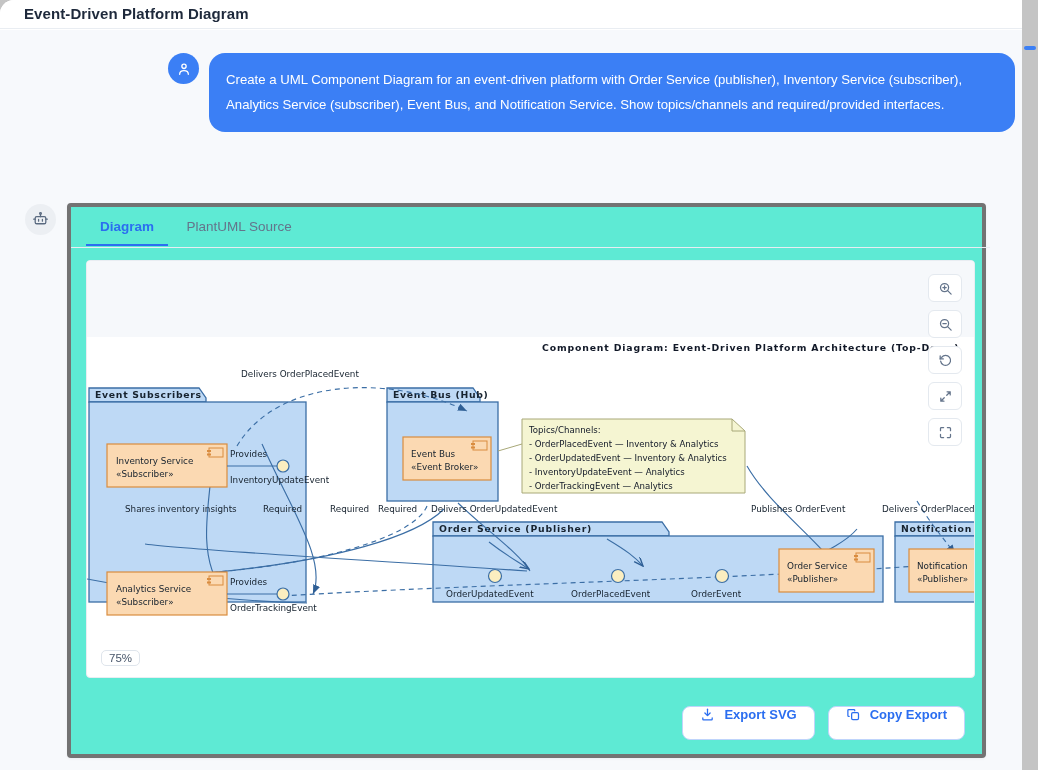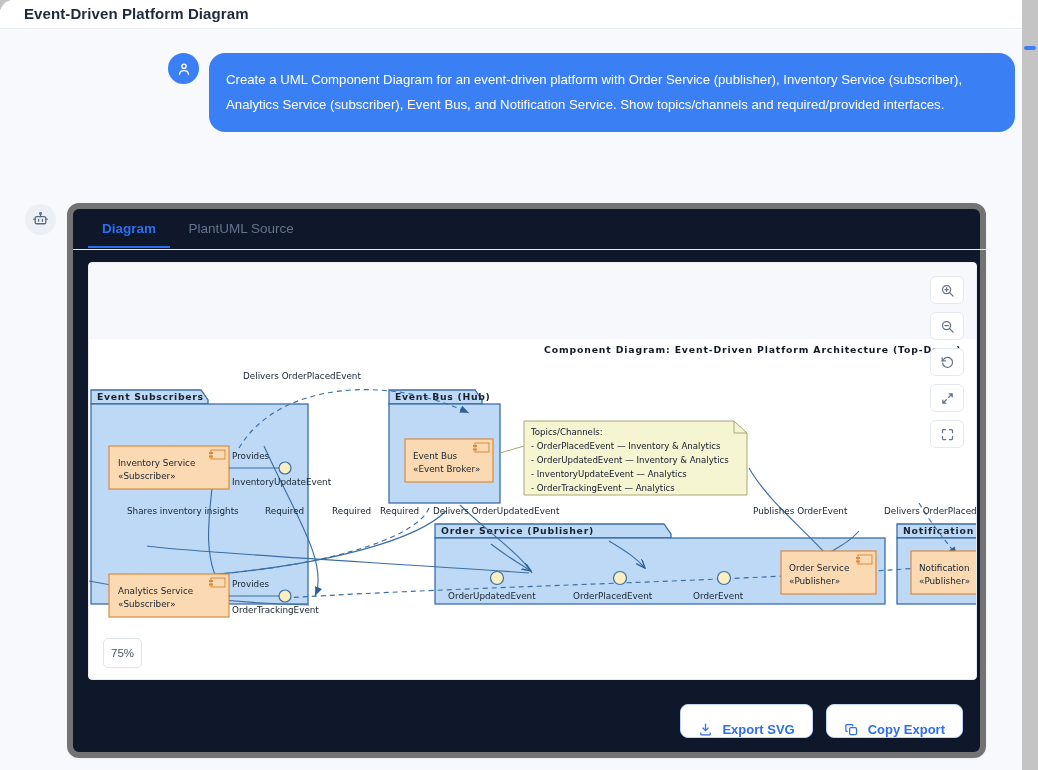"Diagram PlantUML Source" .card { background: #0f172a -> #5eead4; border: 6px solid #737373 -> 4px solid #737373; border-radius: 12px -> 4px }
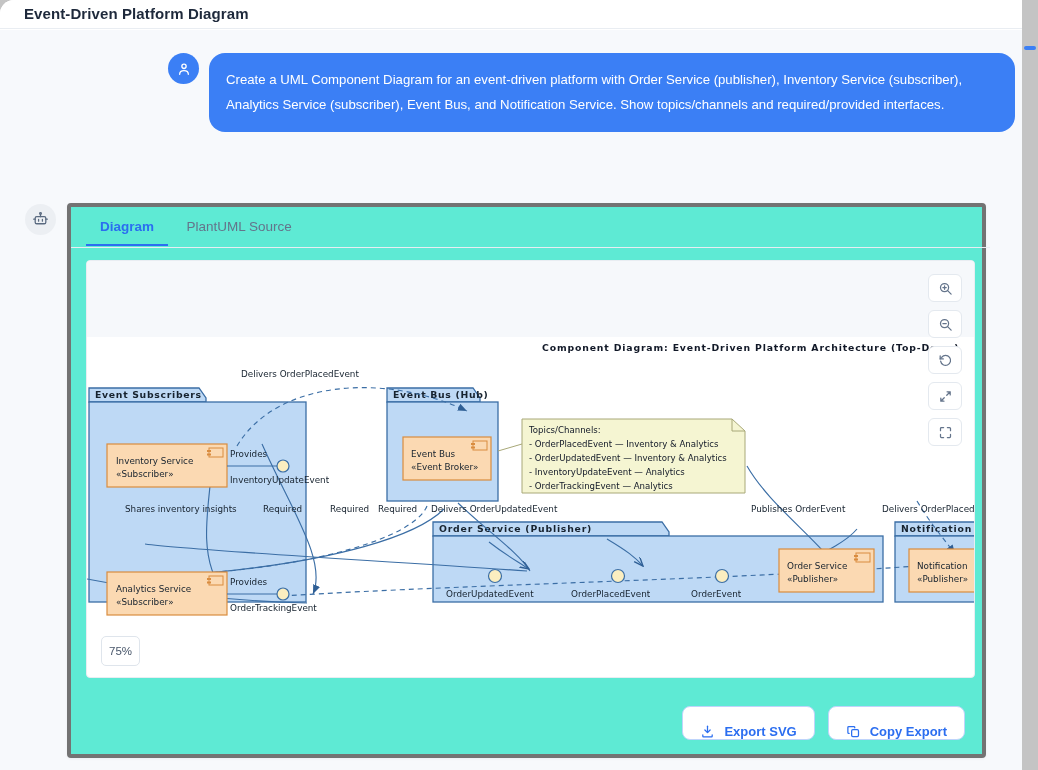"75%" .zoombadge { height: 30px -> 16px }
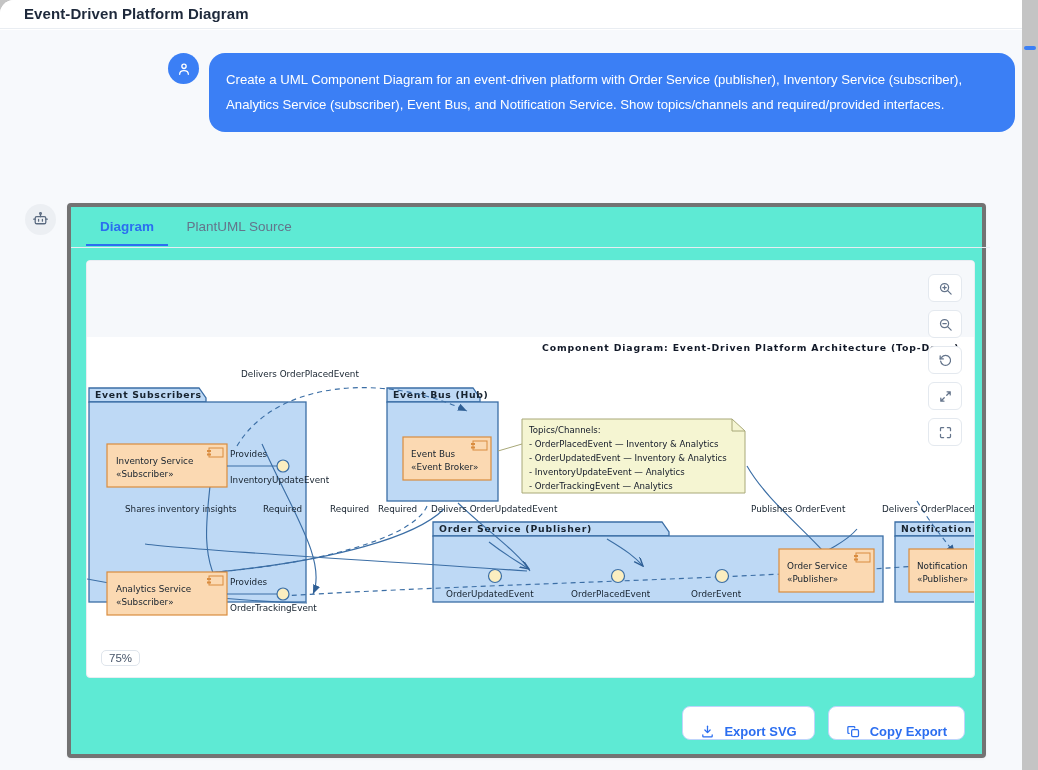"Export SVG" .btn { align-items: flex-end -> flex-start }
